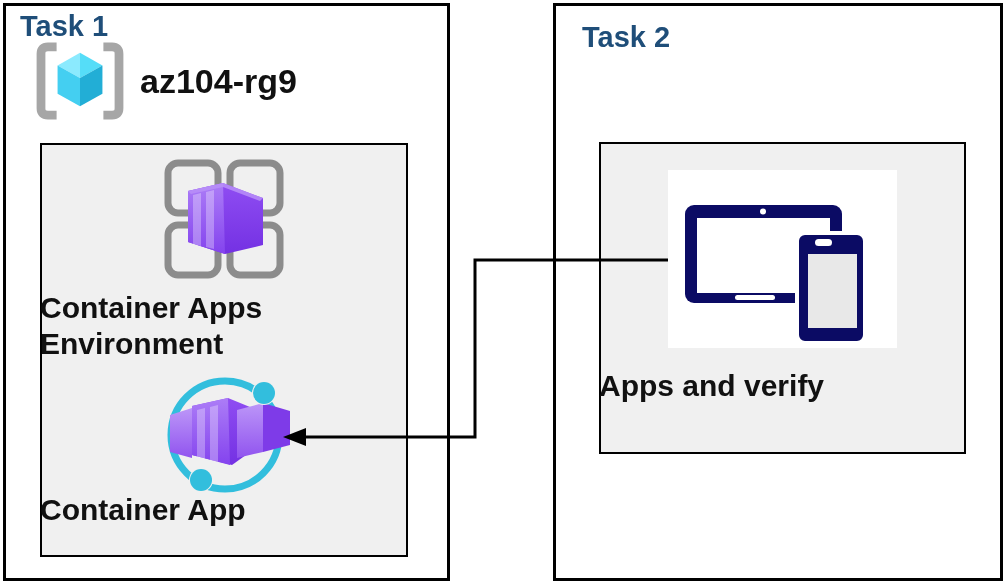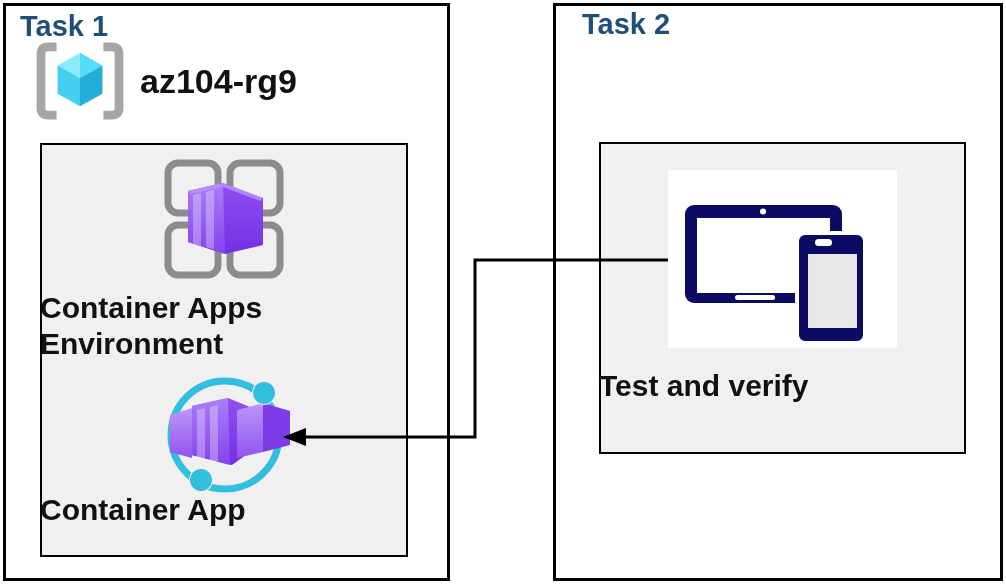"Task 2" .title-2 { top: 8px -> 21px }
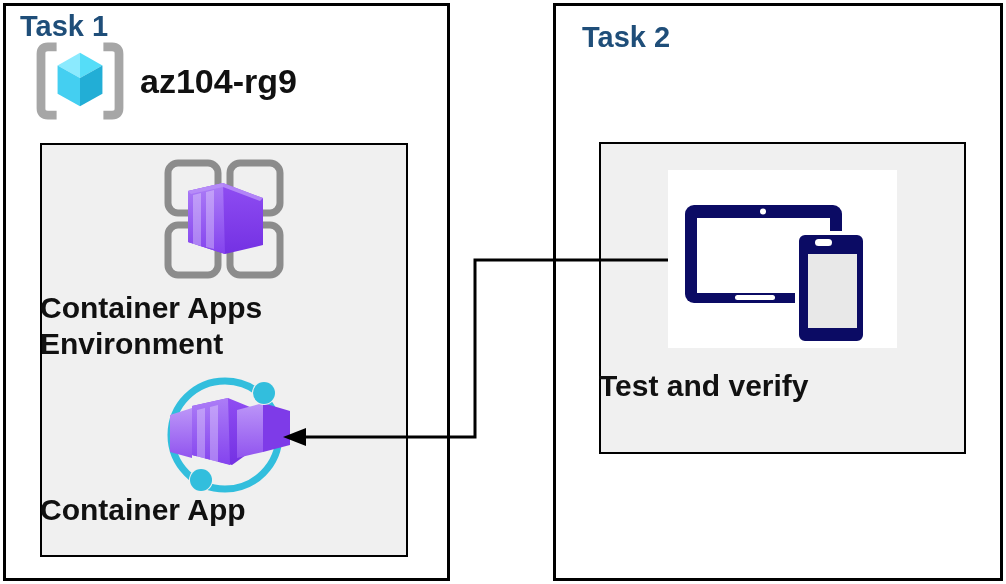"Test and verify" div.diagram-label { text: Test -> Apps }
